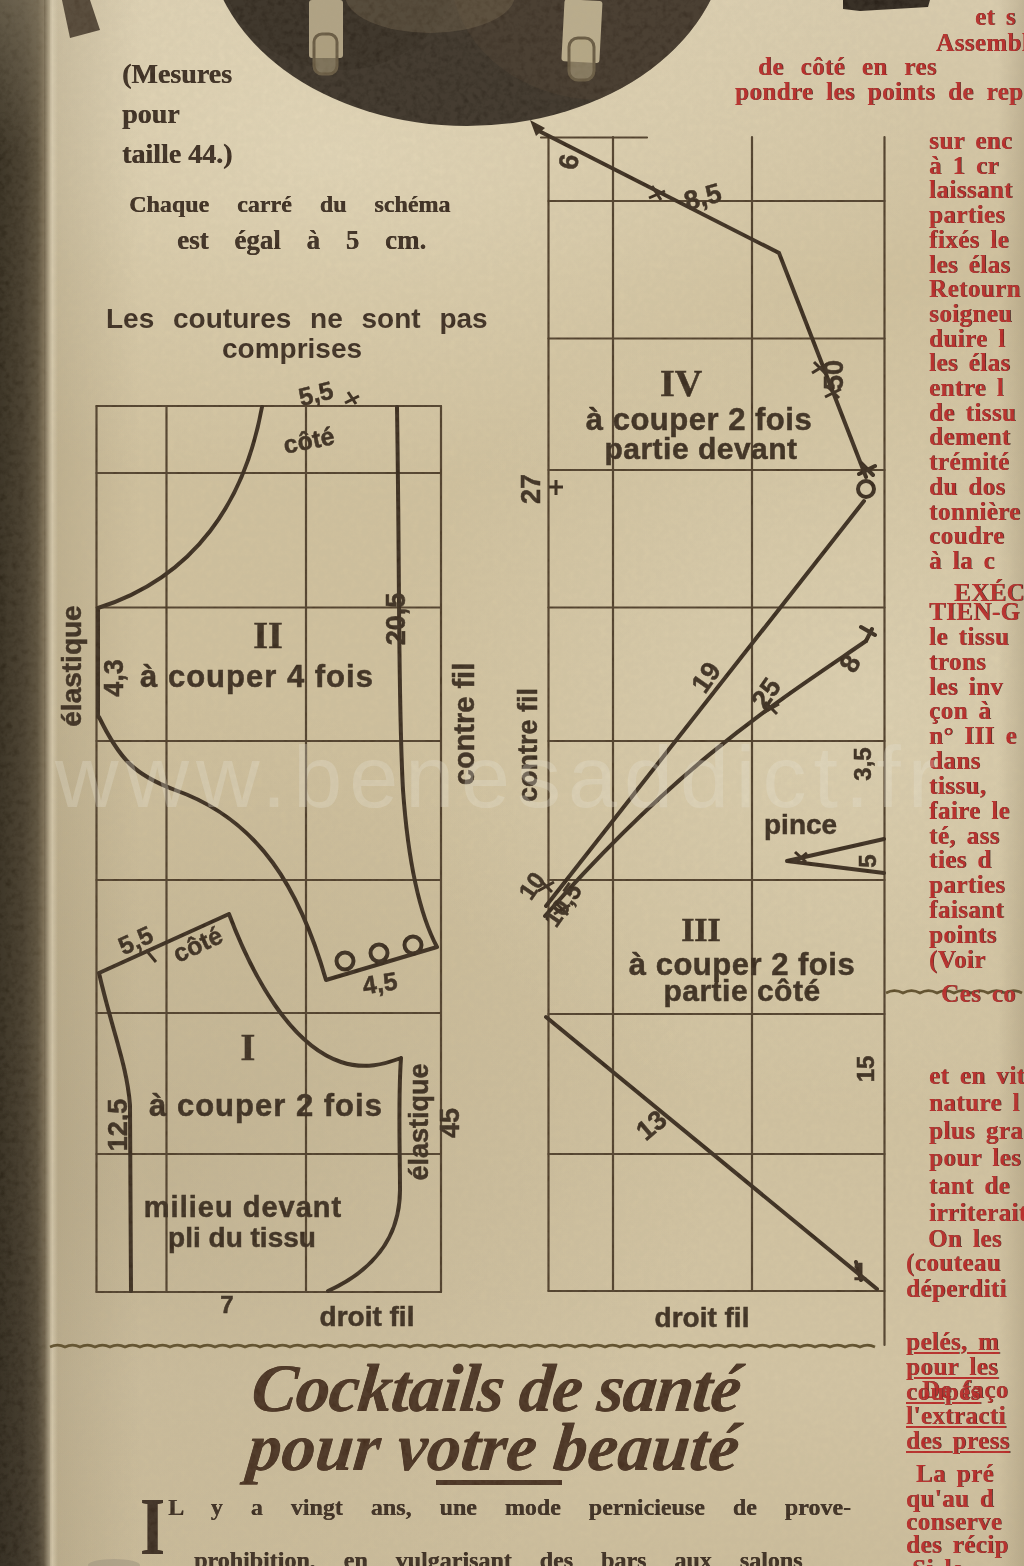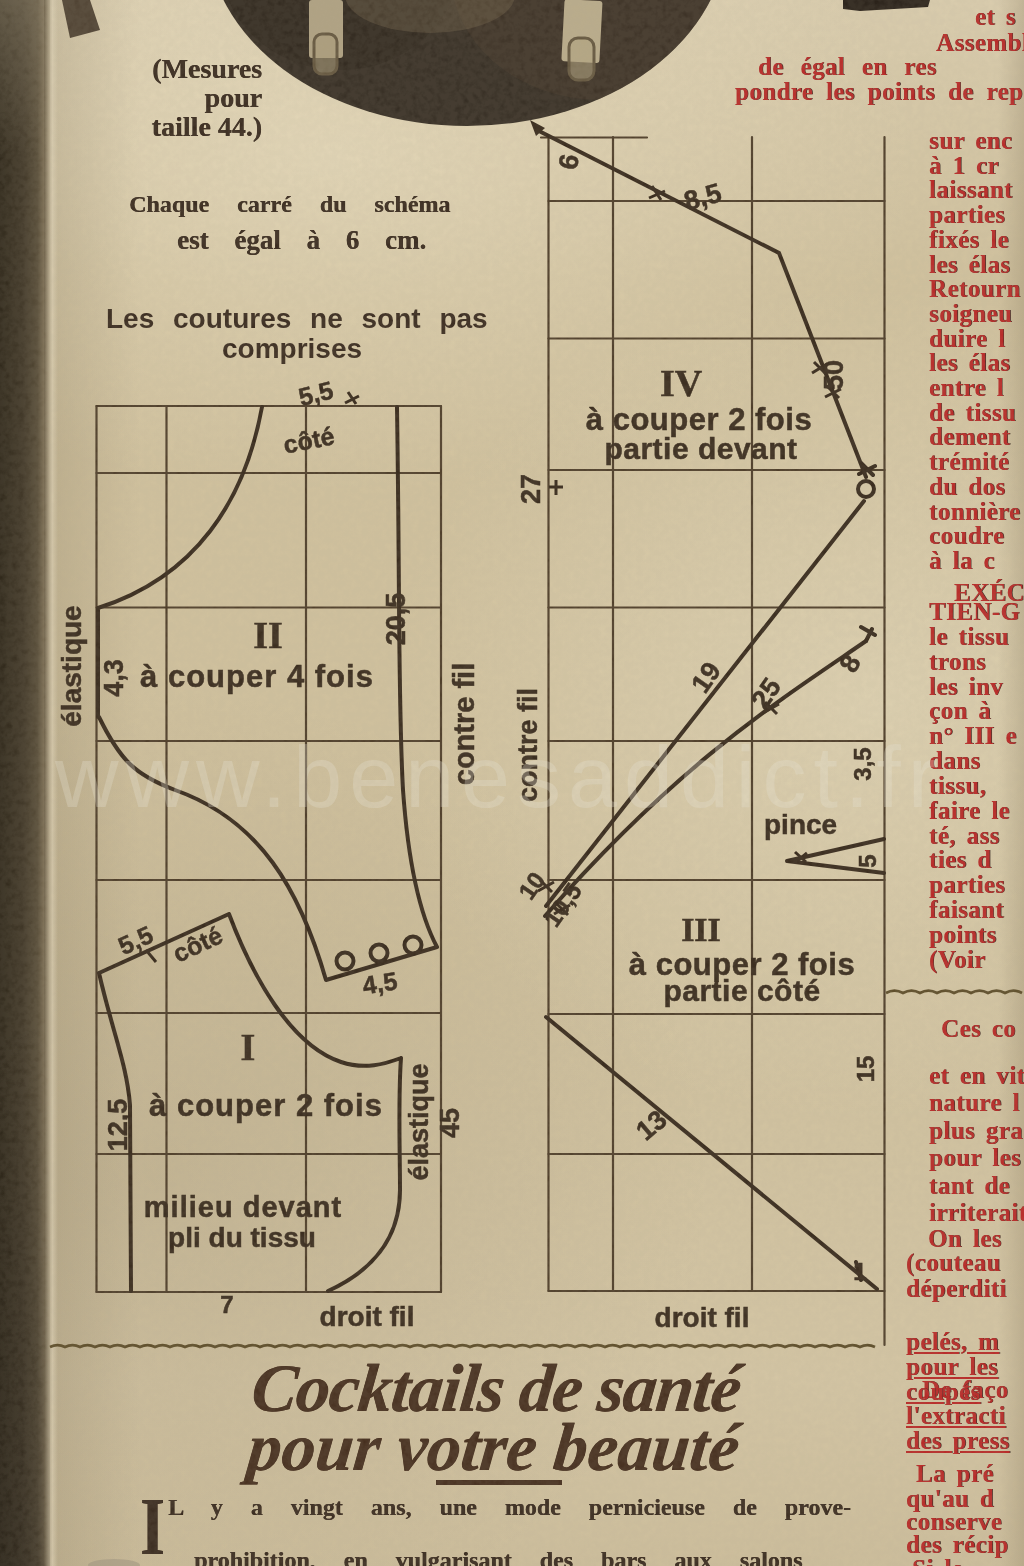"(Mesures" div.t { line-height: 29px -> 40px; text-align: right -> left }
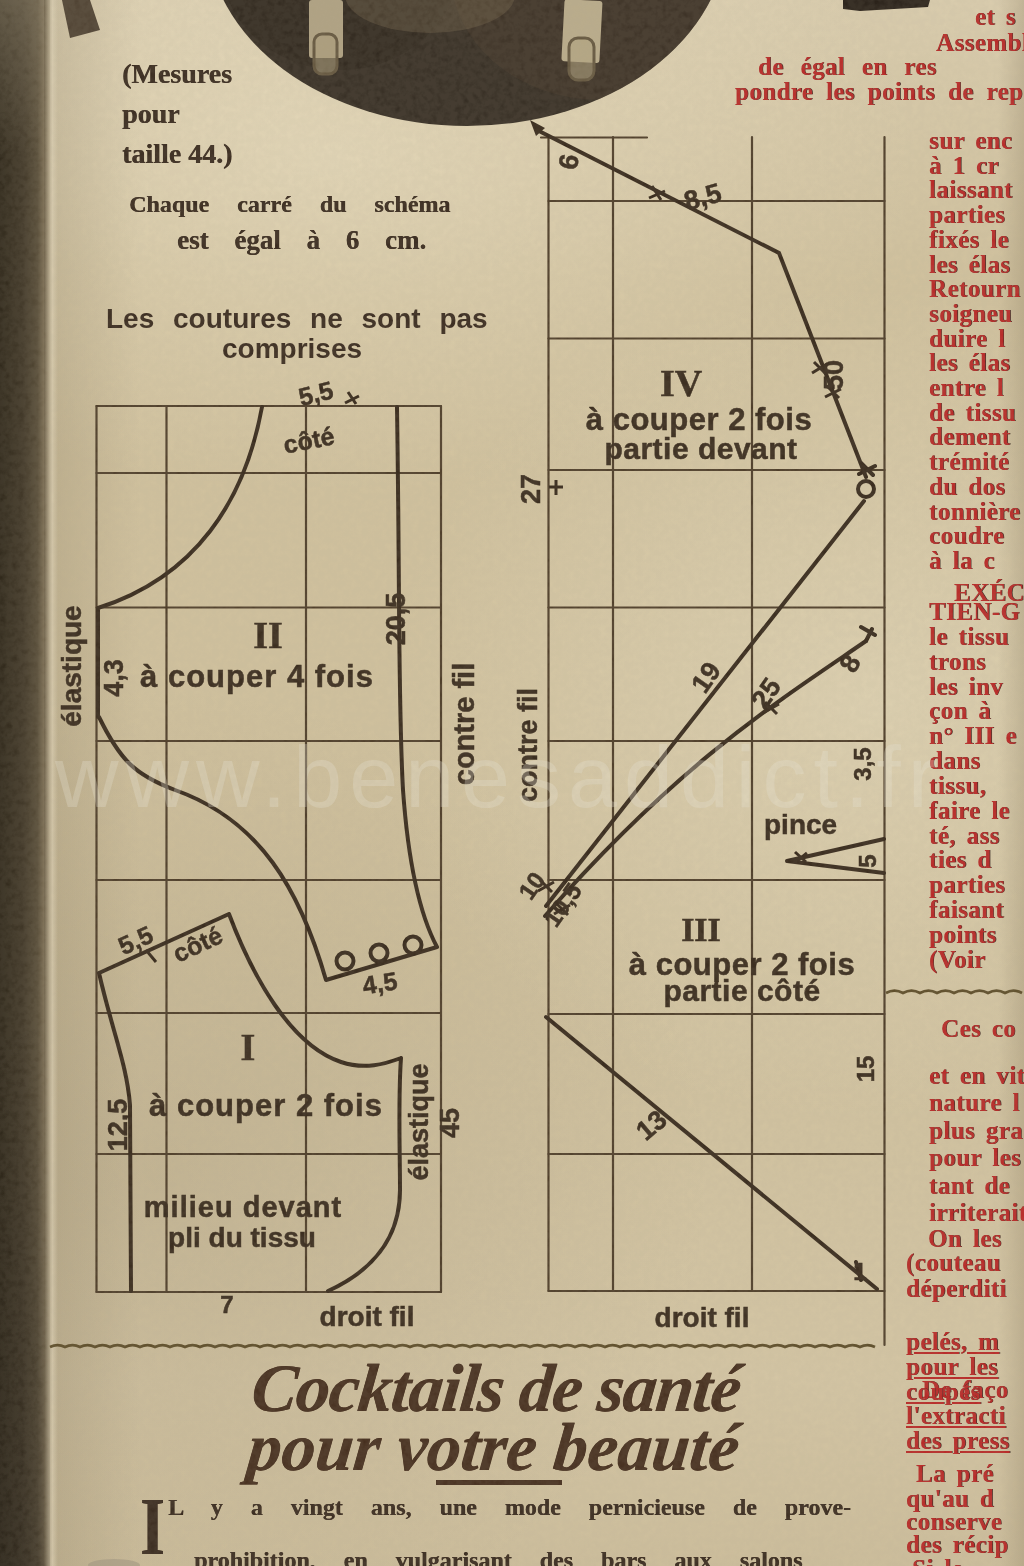"de égal en res" div.t { text: égal -> côté }
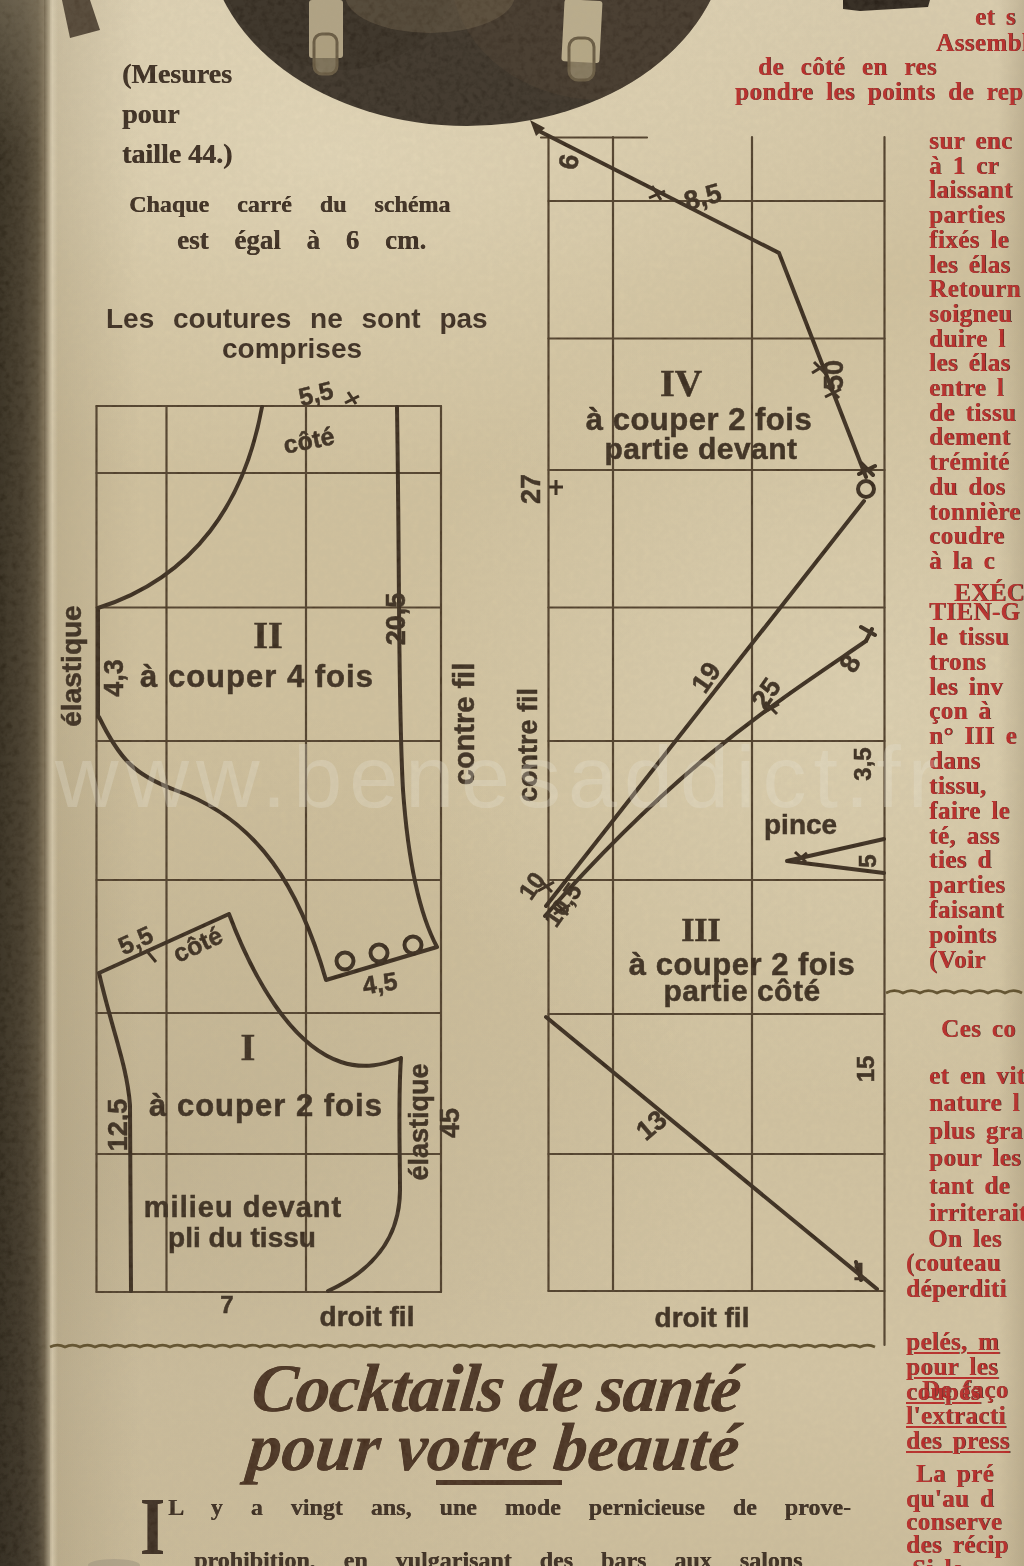"est égal à 6 cm." div.t { text: 6 -> 5 }
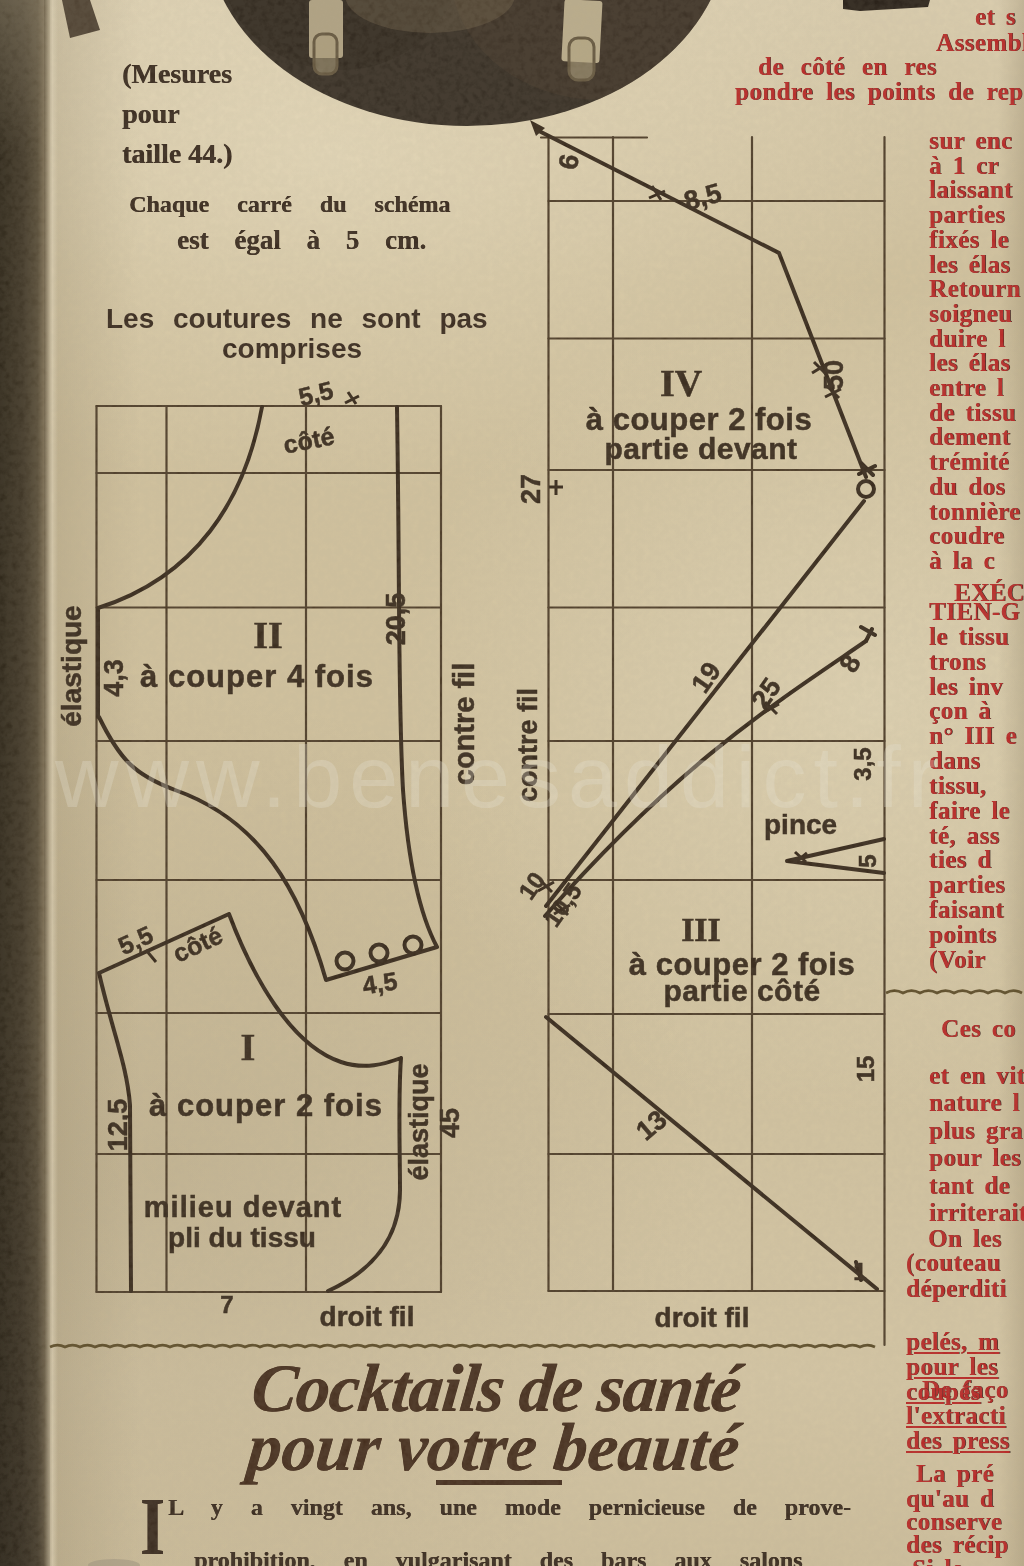"Ces co" div.t { top: 1015px -> 980px }
